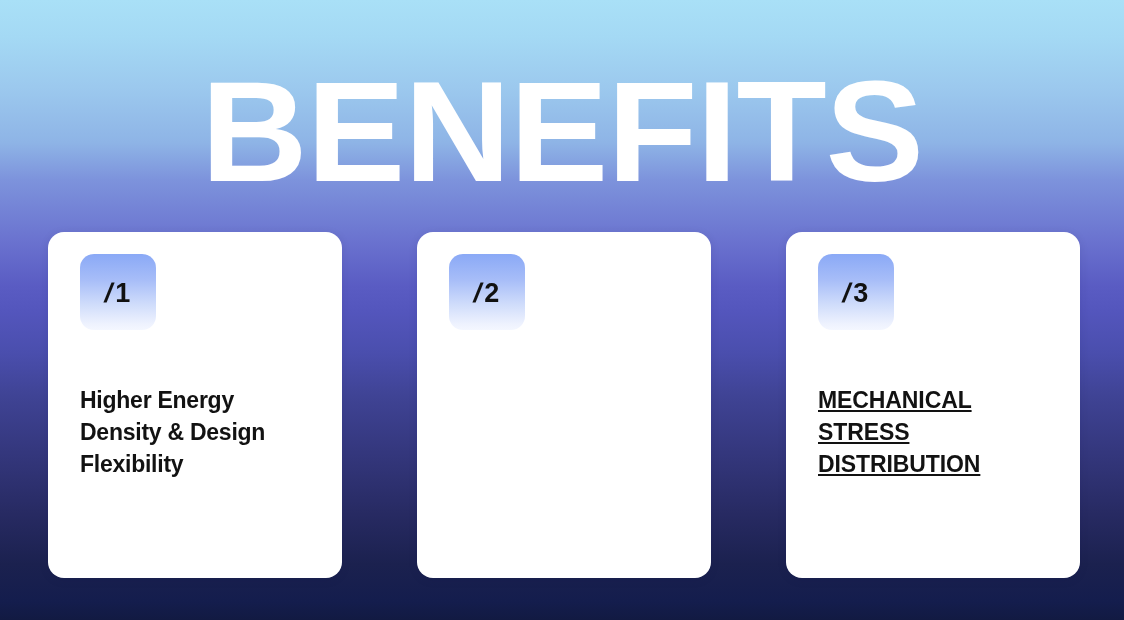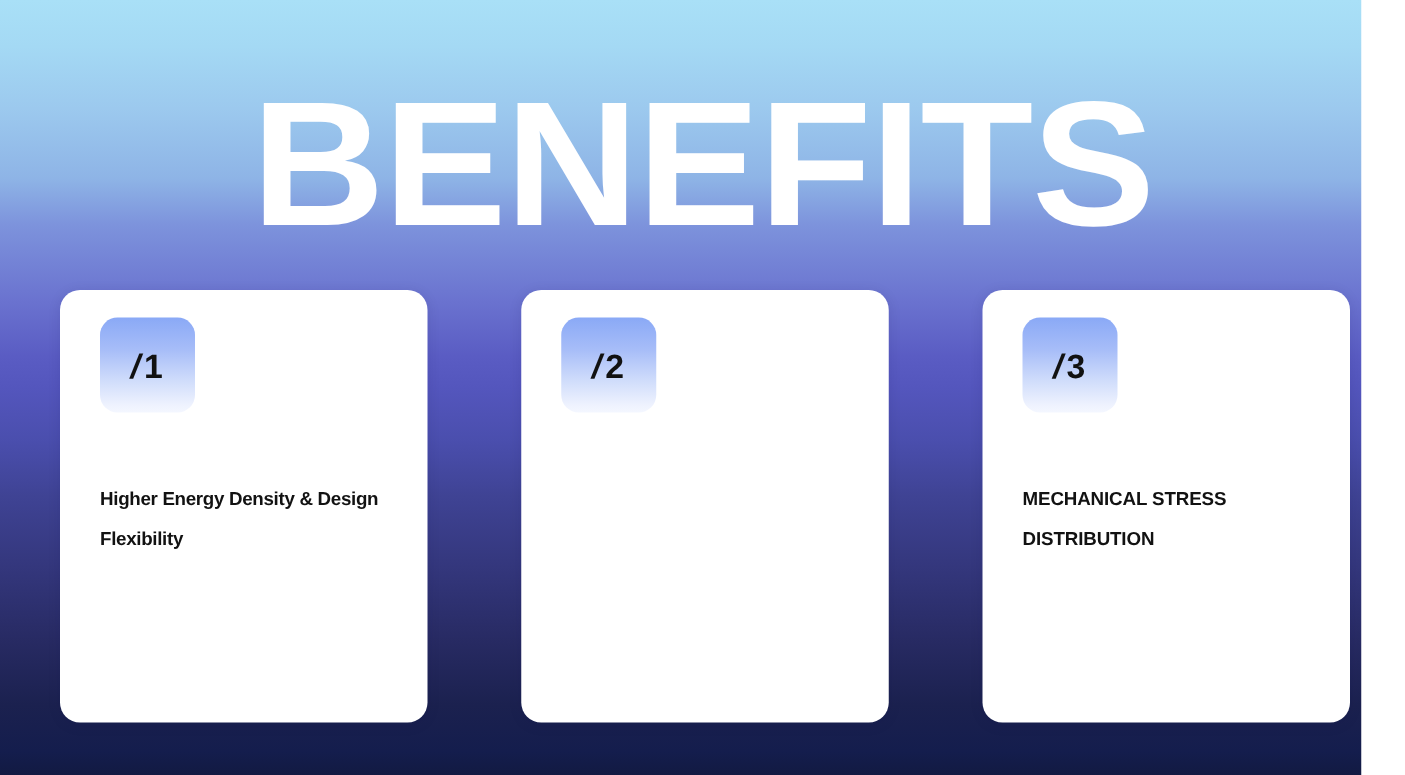"BENEFITS" .slide { padding-left: none -> 36px }
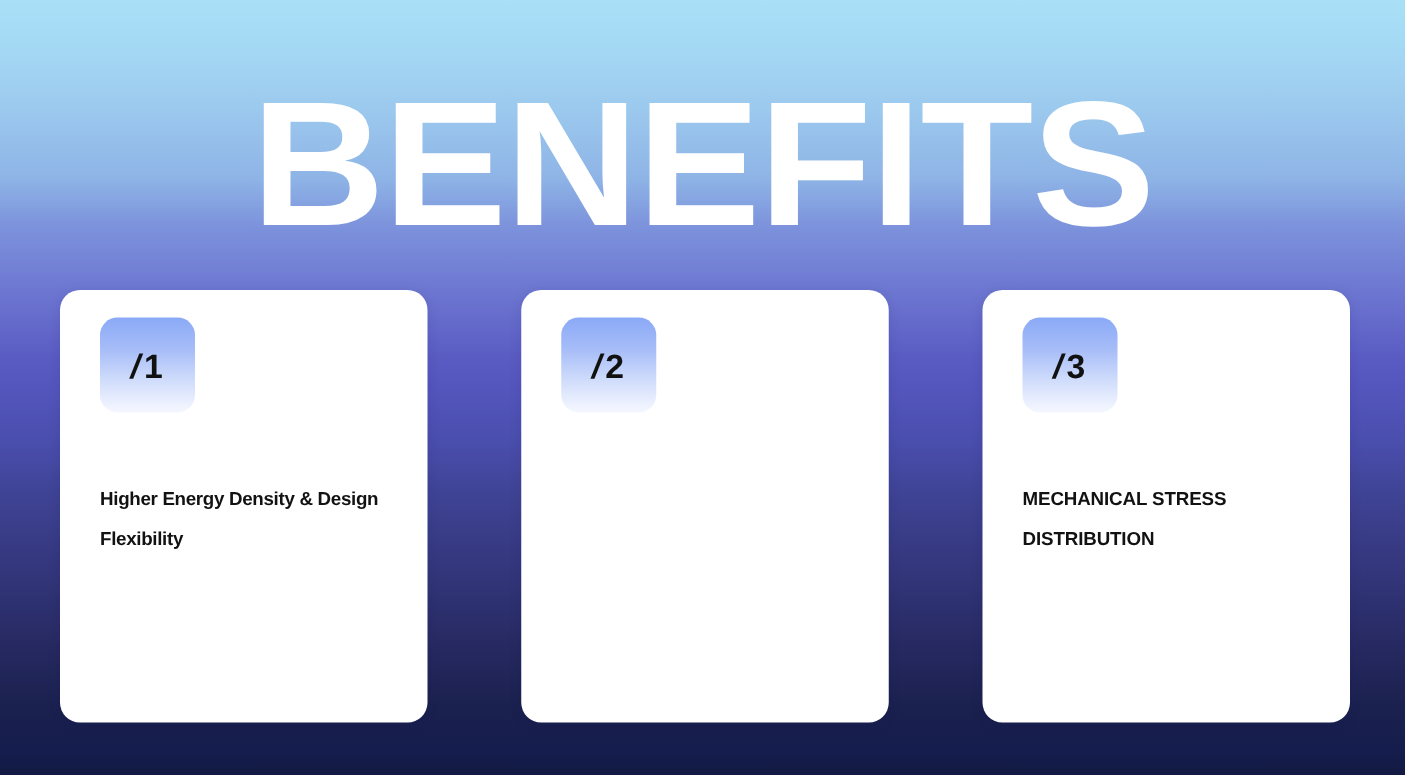"Higher Energy Density & Design" .card-title { font-size: 15px -> 23px }
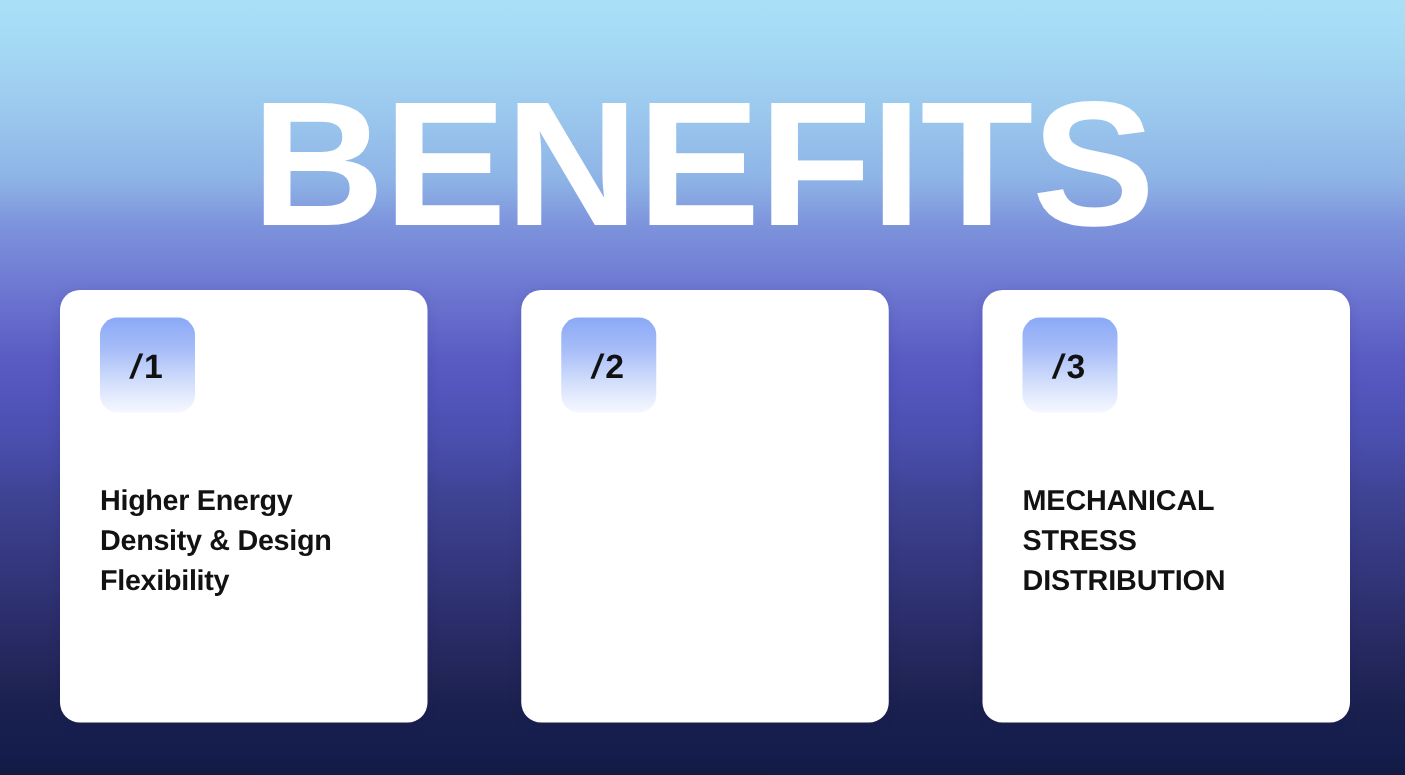"MECHANICAL STRESS DISTRIBUTION" .card-title.uppercase { text-decoration: none -> underline }
